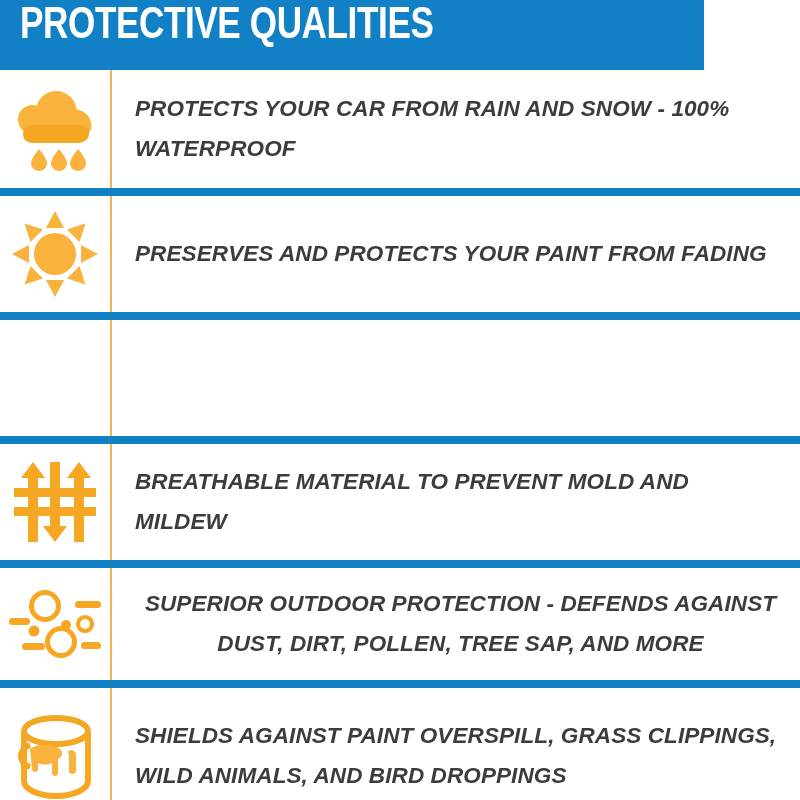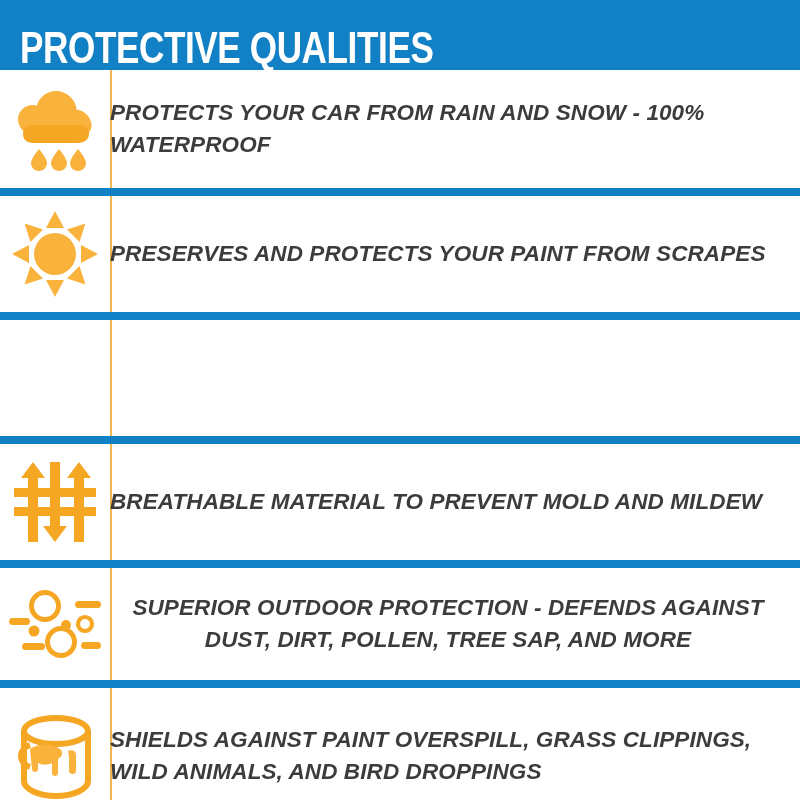"PROTECTIVE QUALITIES" .header-bar { align-items: flex-end -> flex-start; width: 800px -> 704px }
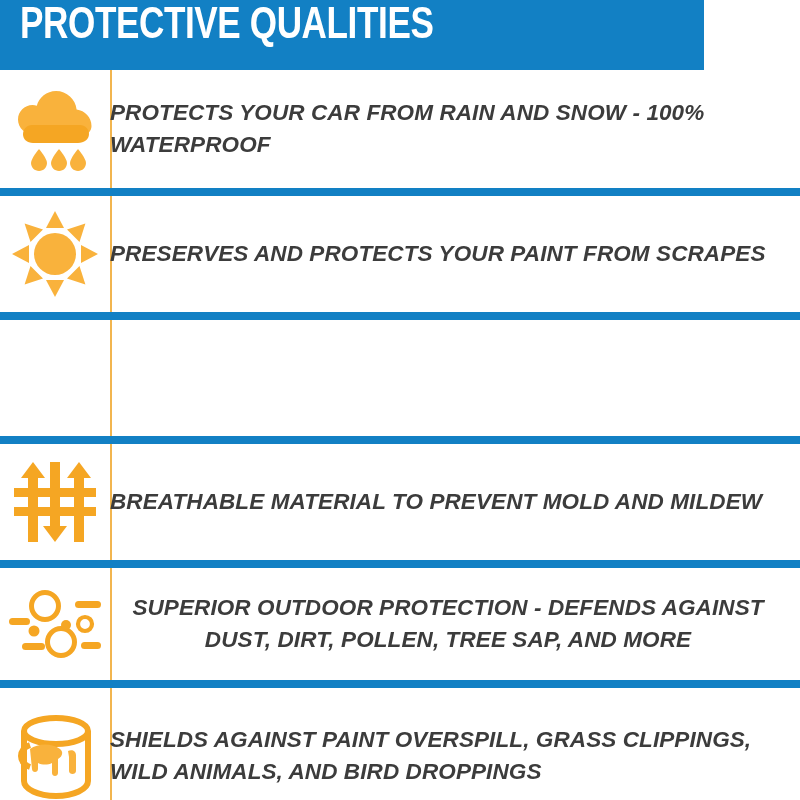"PROTECTS YOUR CAR FROM RAIN" .row-text { line-height: 32px -> 40px; padding-left: none -> 25px }
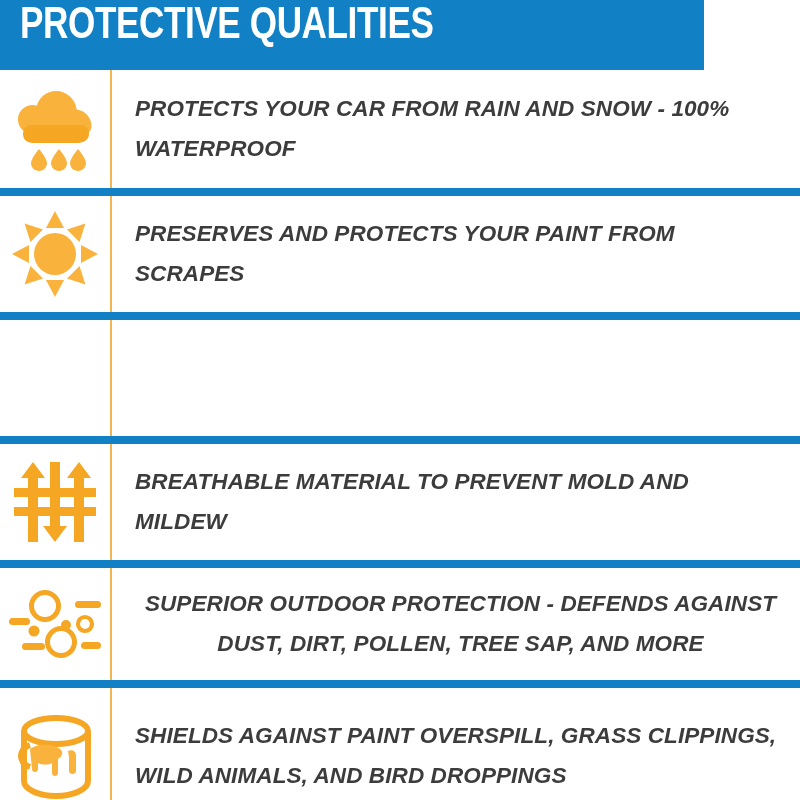"PRESERVES AND PROTECTS YOUR PAINT" div.row-text { text: SCRAPES -> FADING }
